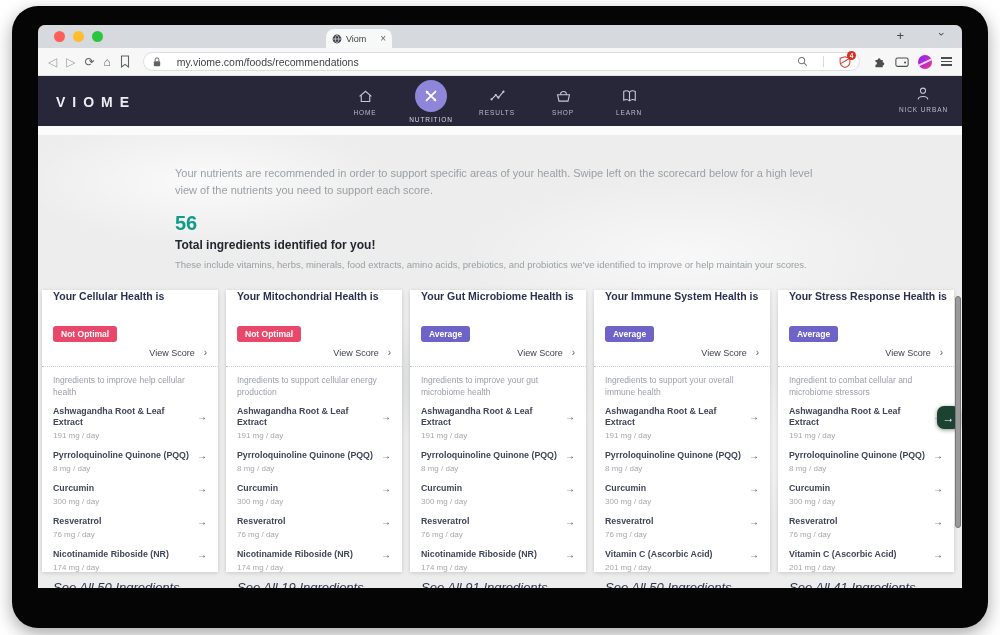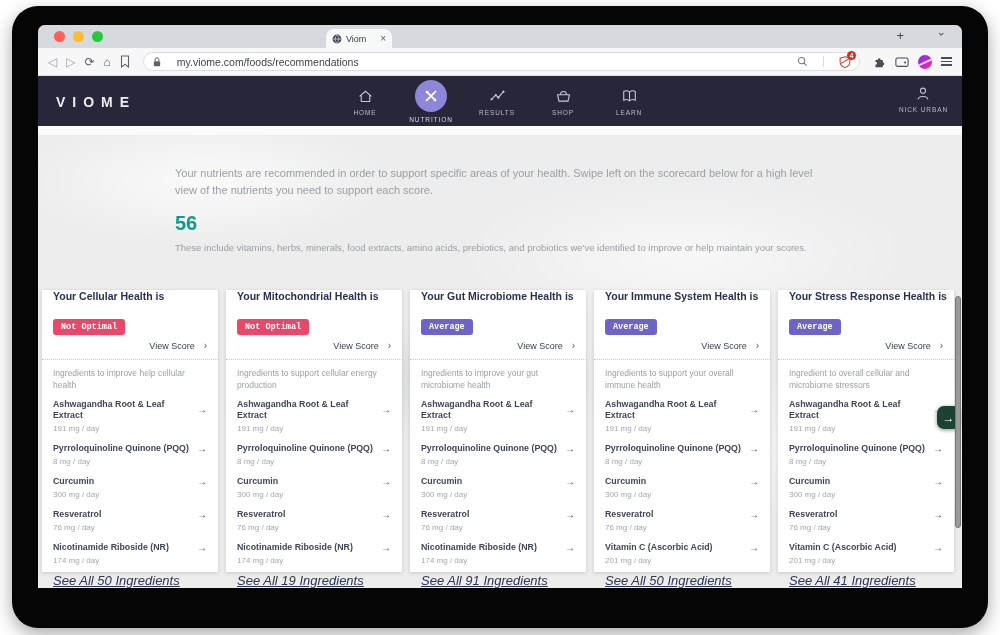"Total ingredients identified for you!" div.count-title { html: none -> <div>Total ingredients identified for you!</div> }
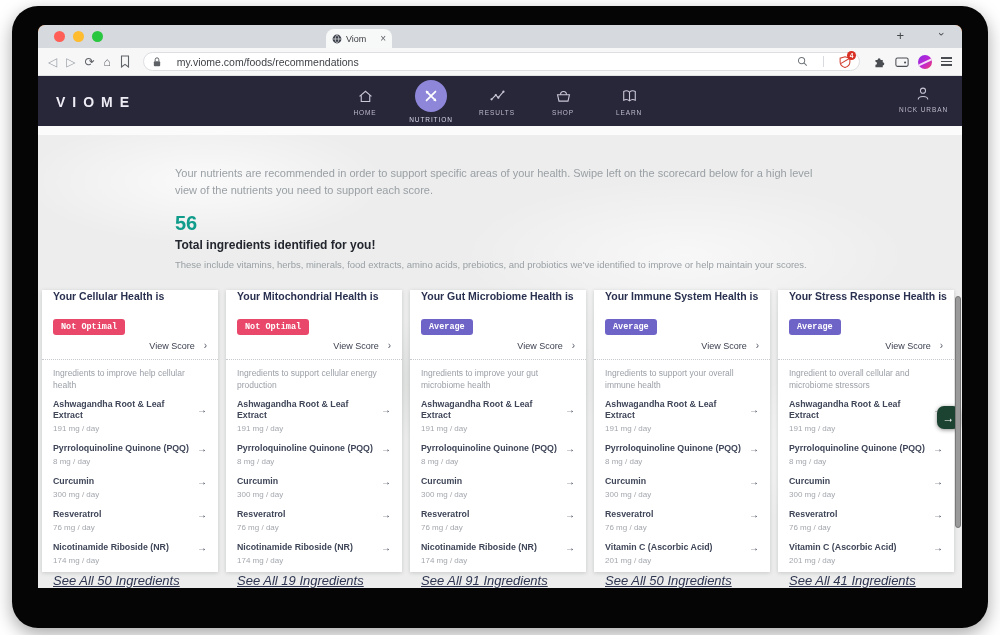"Not Optimal" .badge { font-family: Liberation Mono, monospace -> none; margin-top: 17px -> 24px }
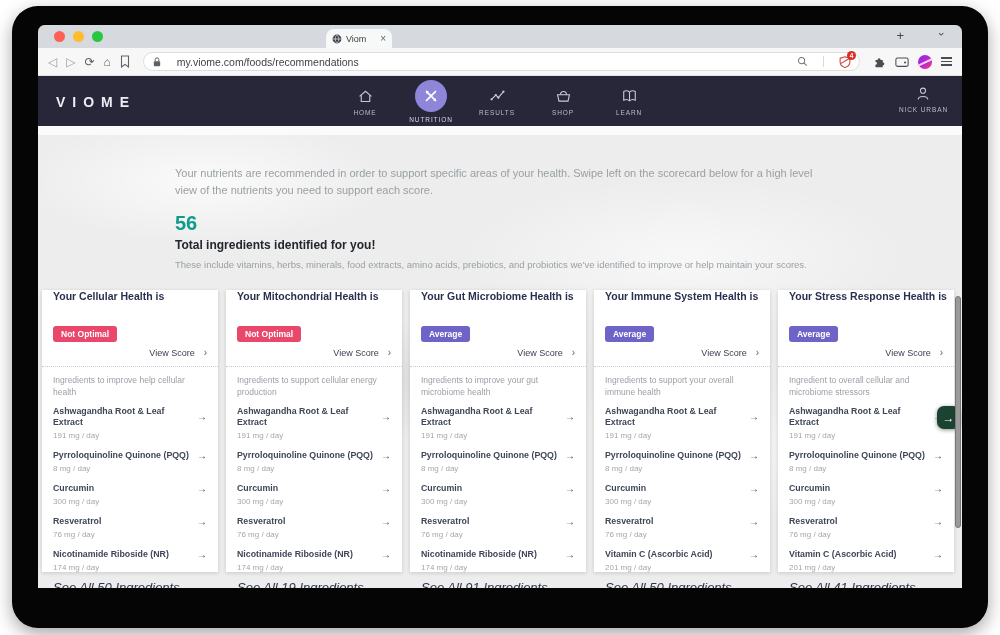"Ingredient to overall cellular and" p.card-desc { text: overall -> combat }
